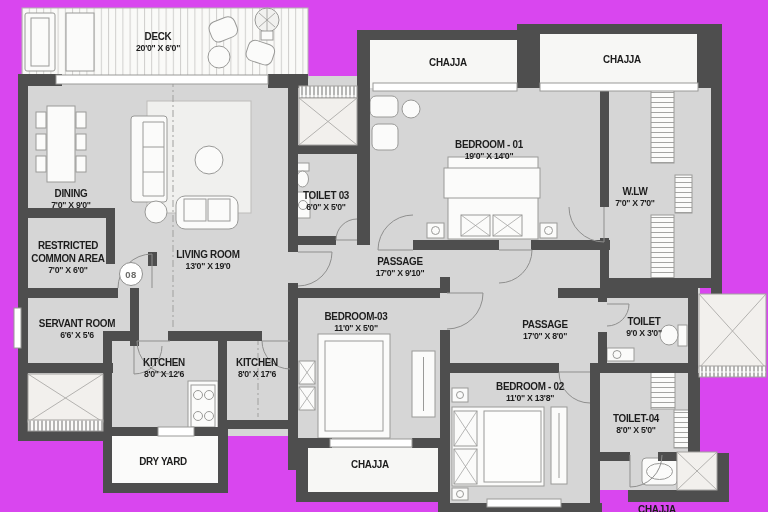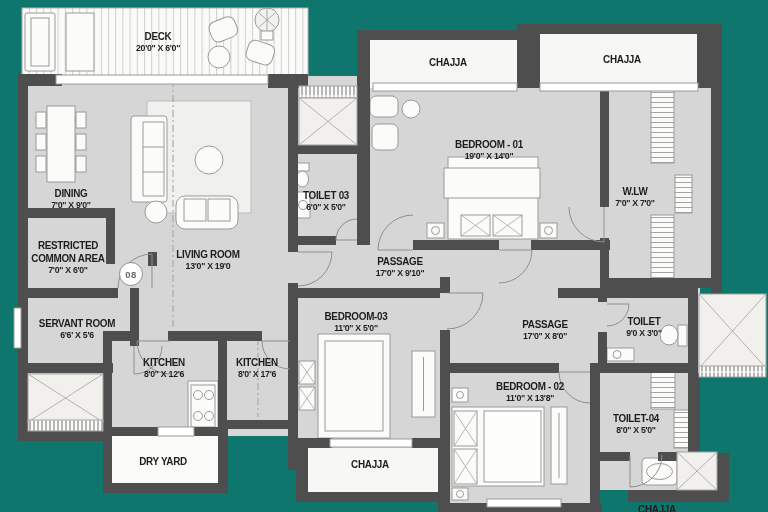"DECK" .plan { background: #0f766e -> #d946ef }
